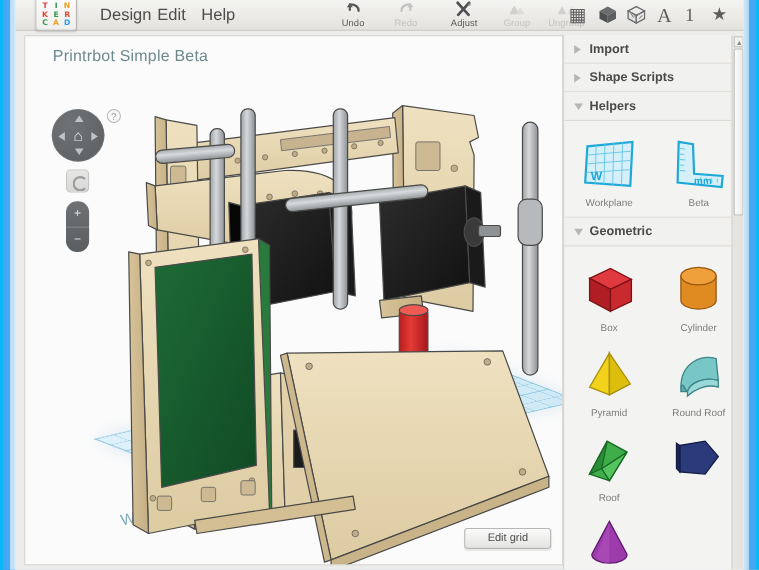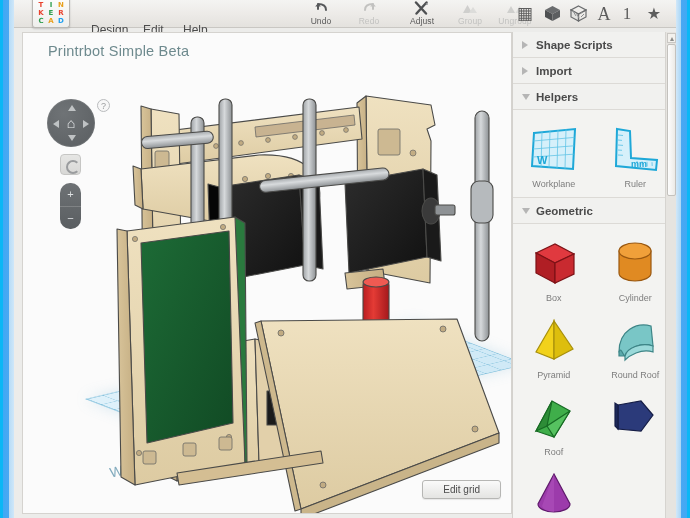"Design" .menu-item { font-size: 12px -> 15px; padding: 16px 9px -> 0 9px }
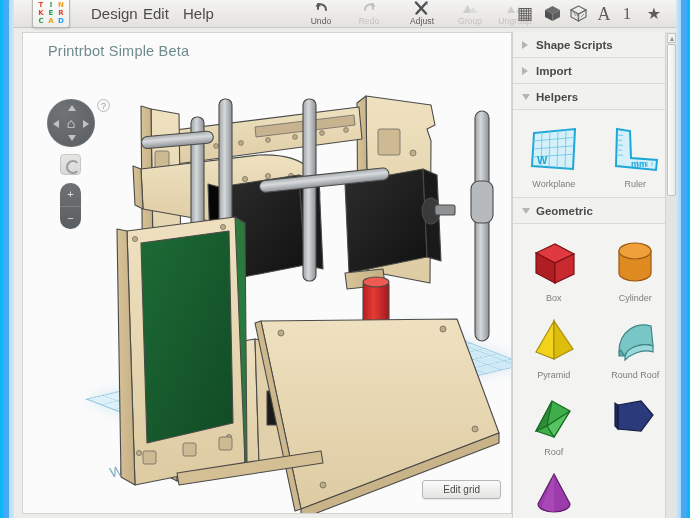"Shape Scripts" div.sec-head { order: before "Import" -> after "Import" }
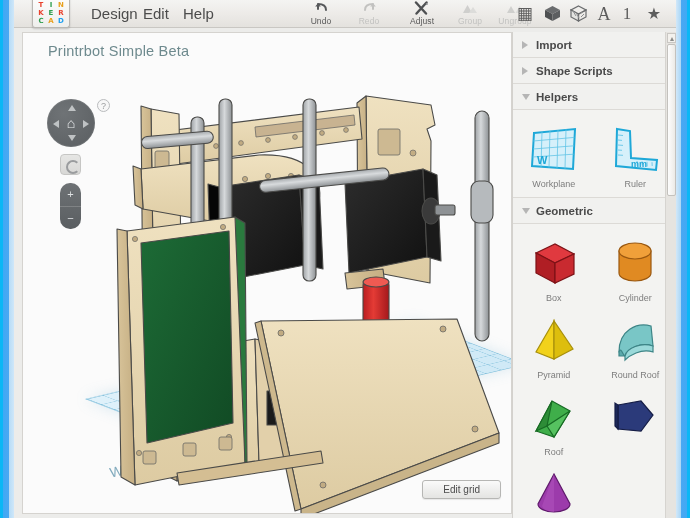"Ruler" div.shape-lbl { text: Ruler -> Beta }
